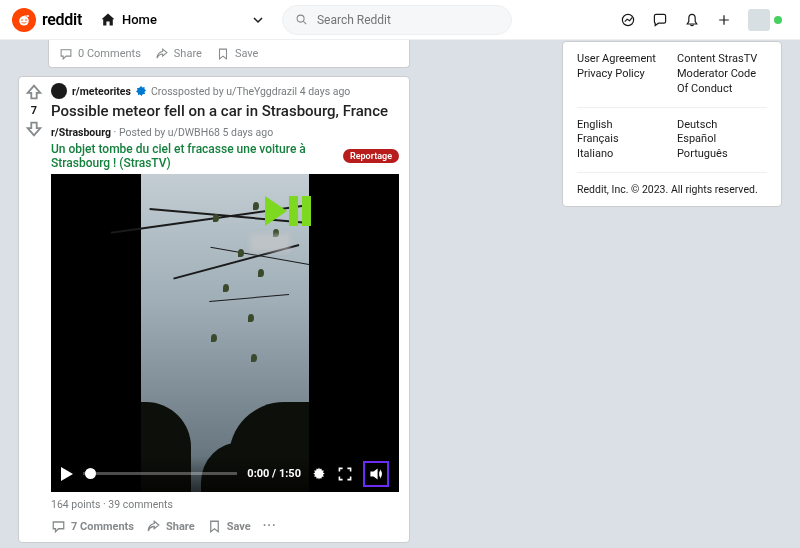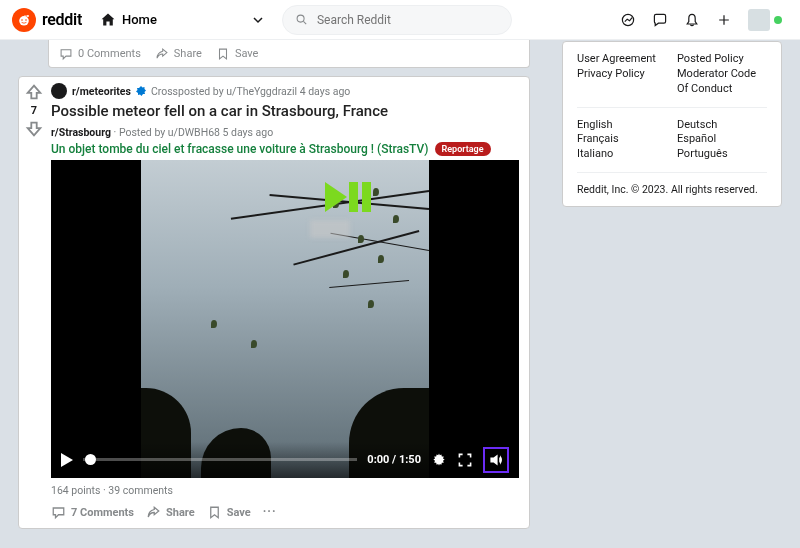"0 Comments" .post-column { width: 512px -> 392px }
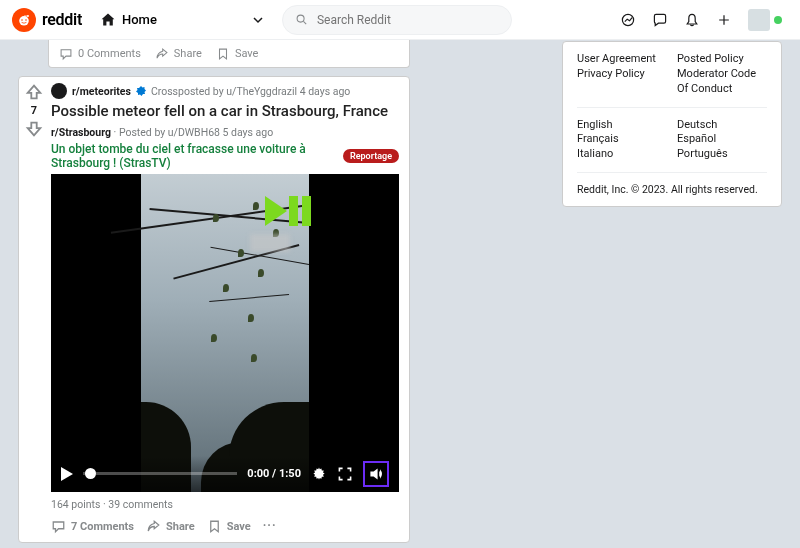"Posted Policy" a { text: Posted Policy -> Content StrasTV }
